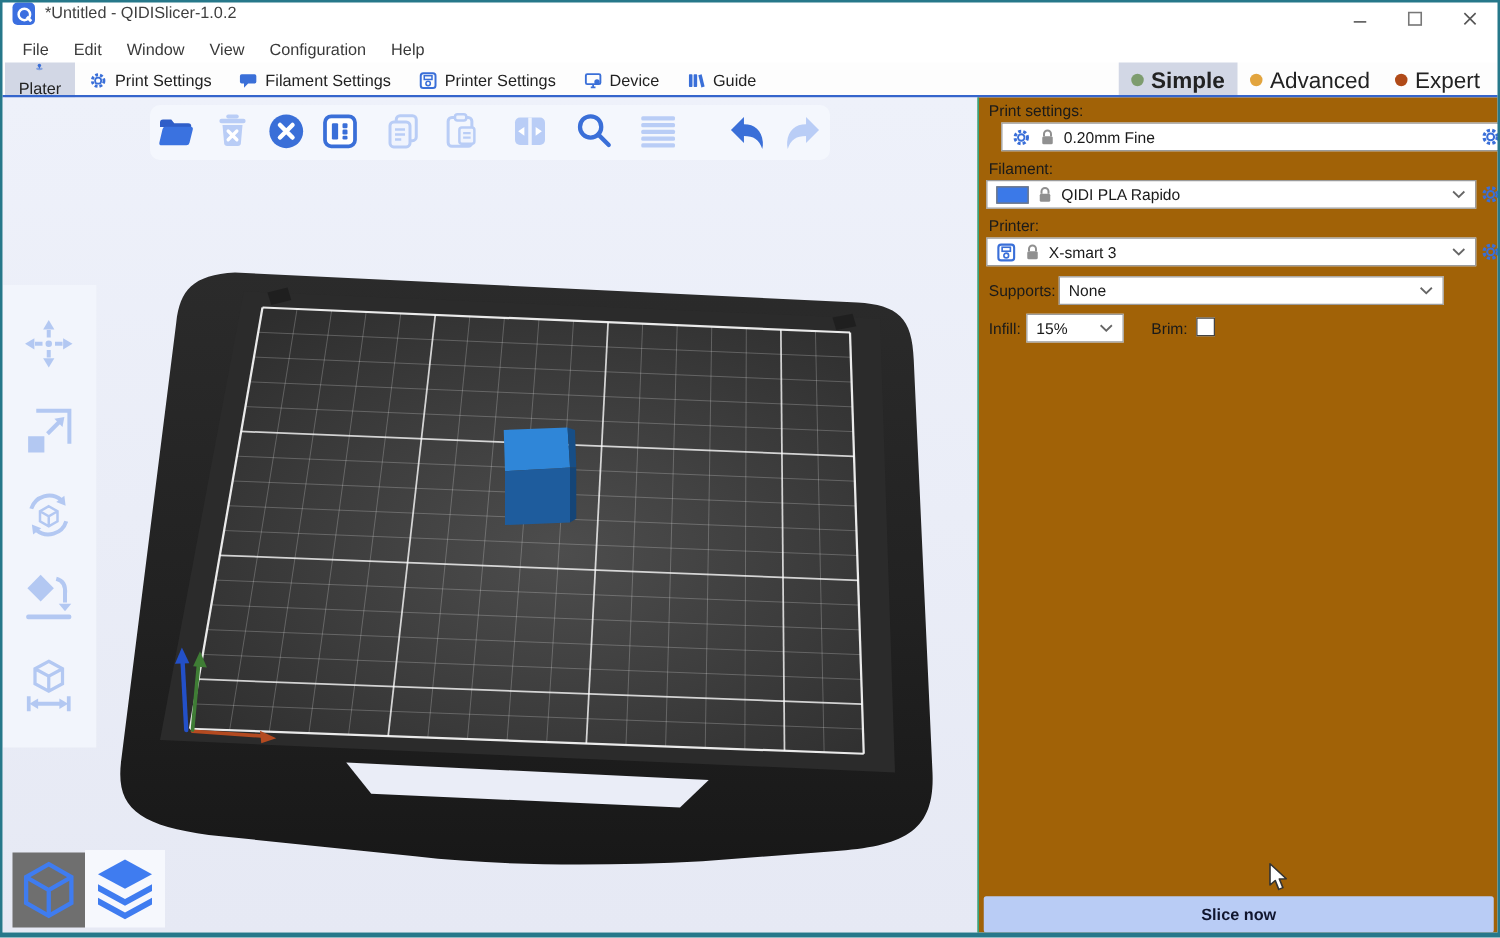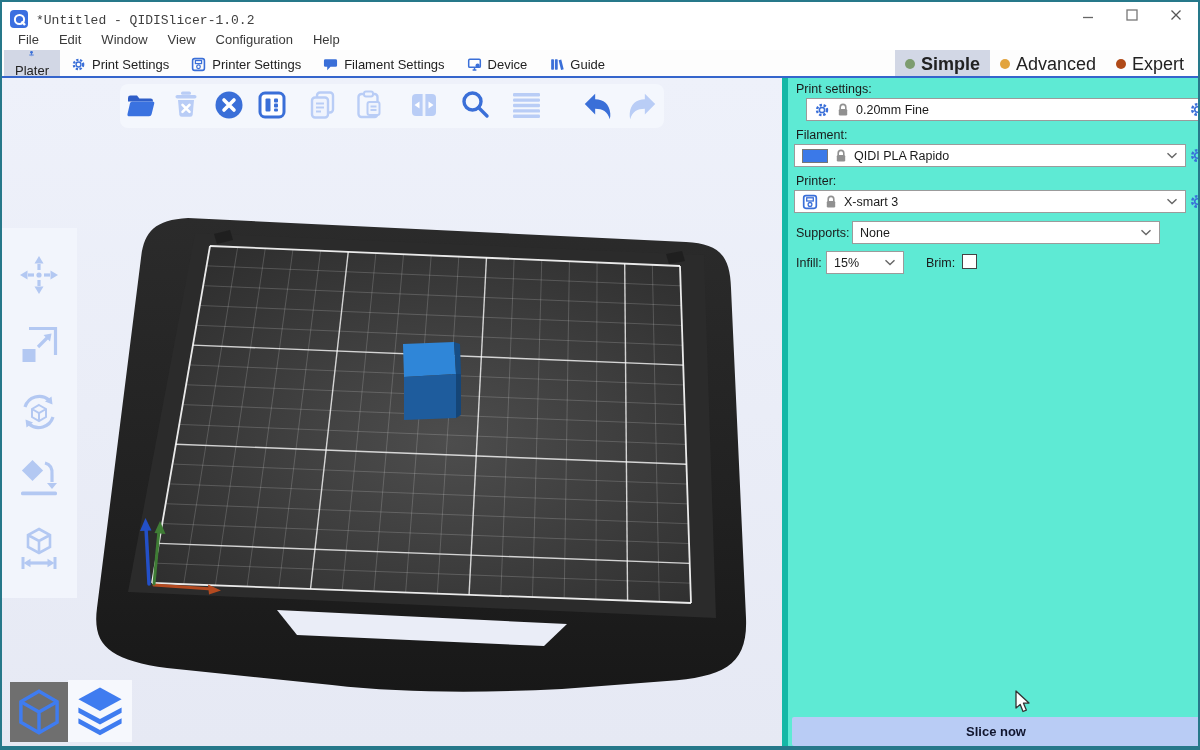"*Untitled - QIDISlicer-1.0.2" .titlebar { align-items: flex-end -> flex-start; font-family: Liberation Mono, monospace -> none }
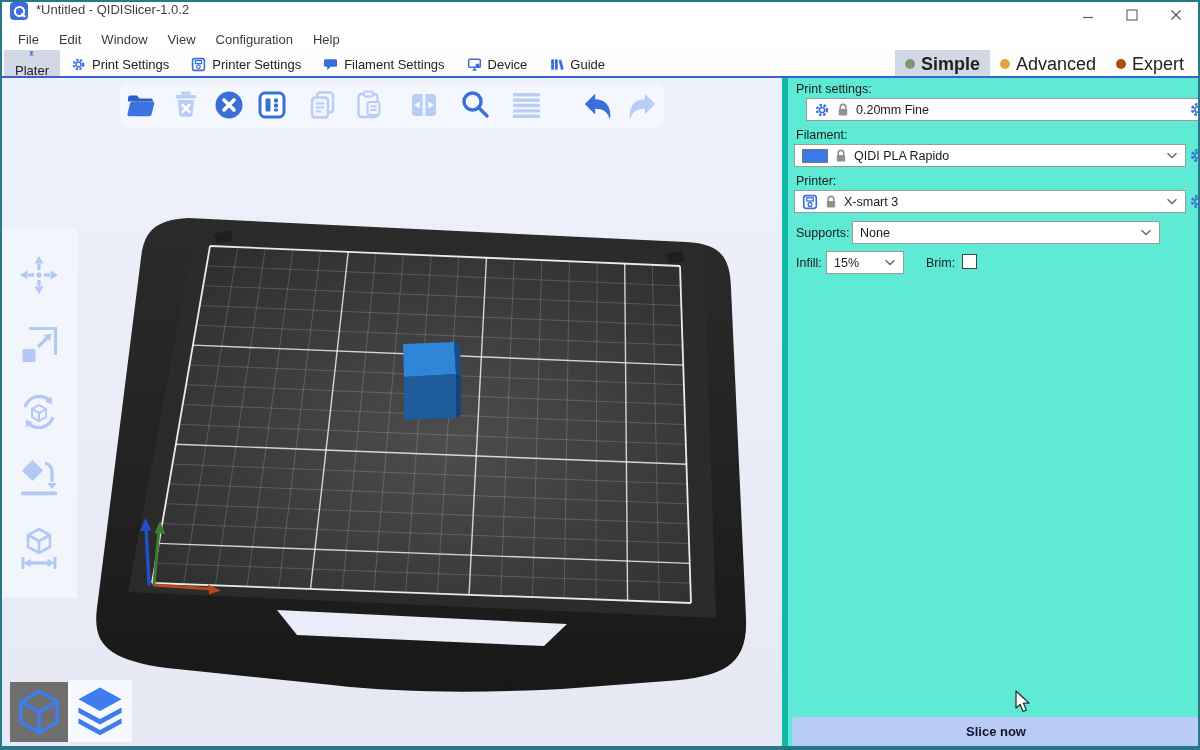"Printer Settings" div.tab { order: before "Filament Settings" -> after "Filament Settings" }
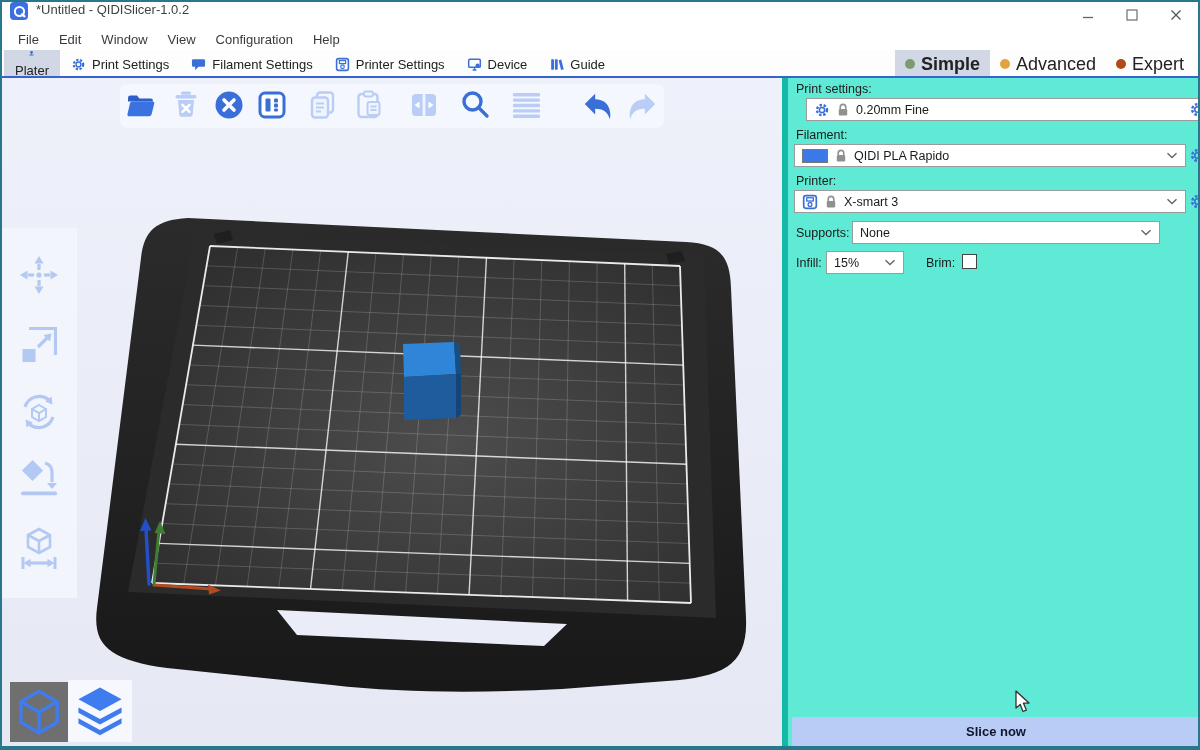"Print settings:" .rightpanel { background: #5eead4 -> #a16207; border-left: 6px solid #14b8a6 -> 1px solid #14b8a6 }
